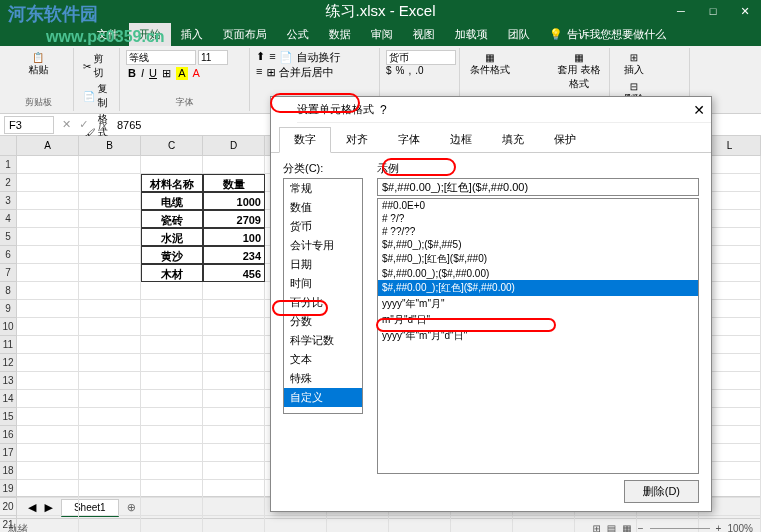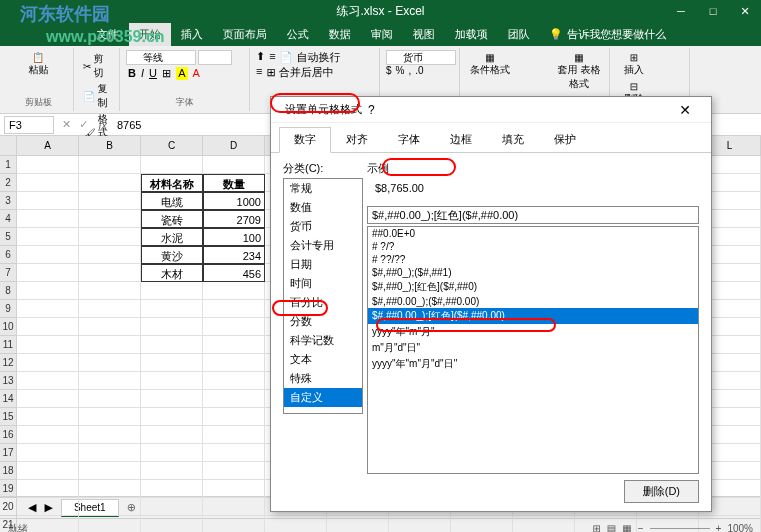"河东软件园" .logo-overlay { left: 12px -> 0 }
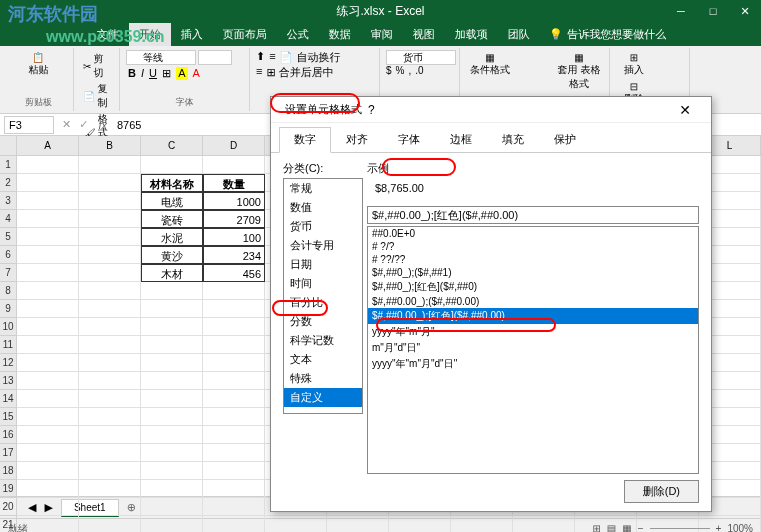"练习.xlsx - Excel" .titlebar .title { font-size: 12px -> 15px }
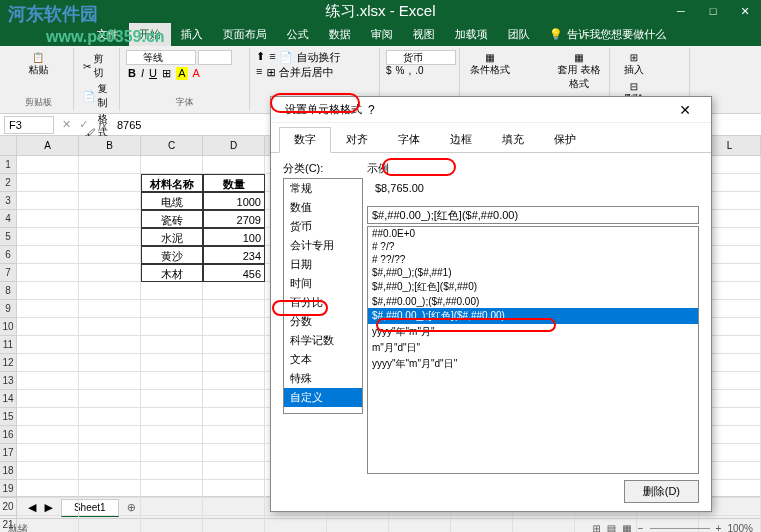"等线" .font-select { padding: 1px 16px -> 1px 2px }
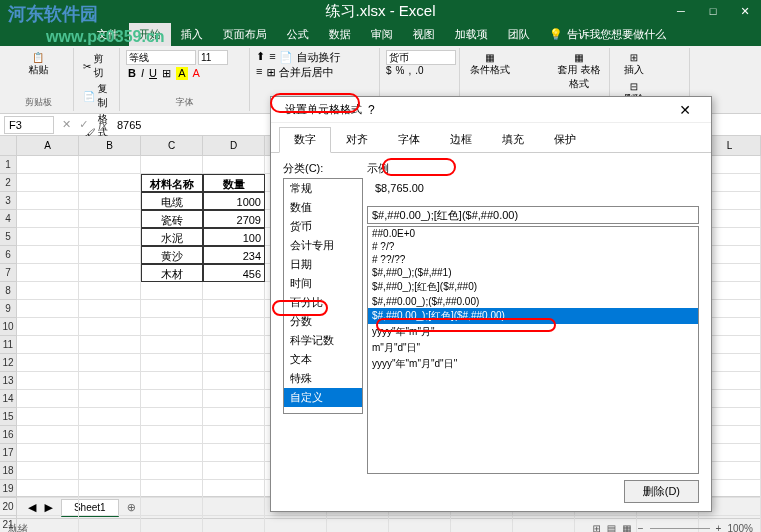"设置单元格格式" .dialog-title { margin-left: none -> 26px; padding: 0 14px -> 0 0 }
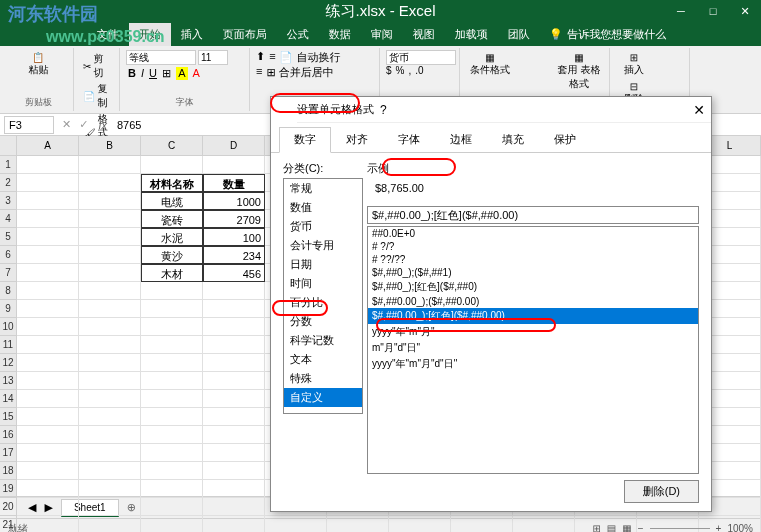"分类(C):" .category-area { gap: 4px -> 14px }
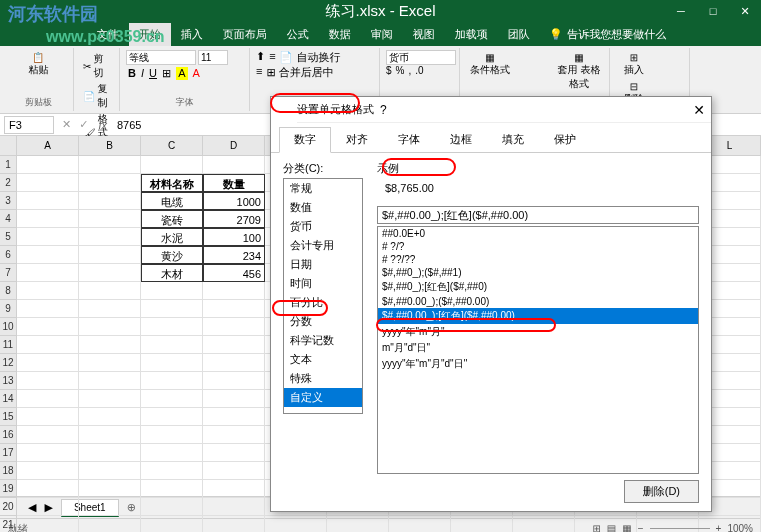"$8,765.00" div.sample-box { html: <div>$8,765.00</div> -> none }
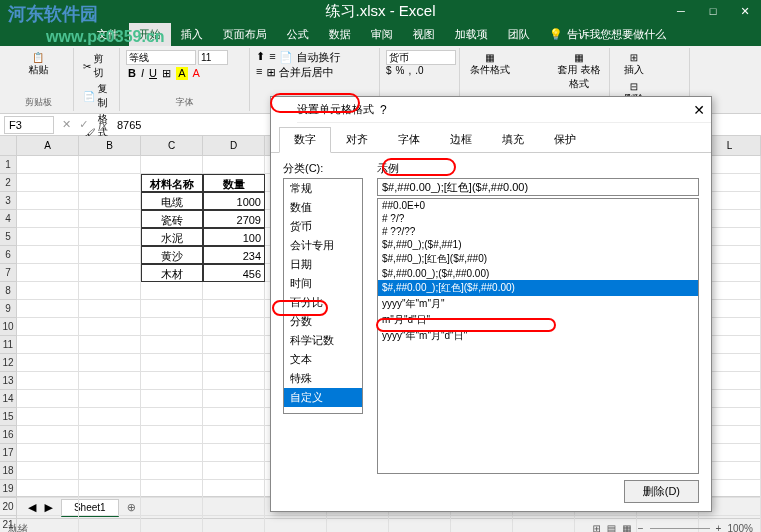"电缆" .cell.bordered { font-weight: none -> bold }
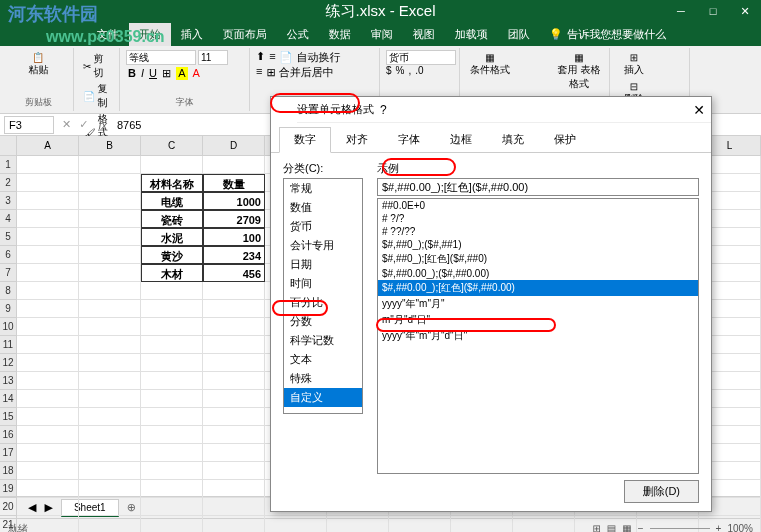"$#,##0_);($#,##1)" div.type-item { text: 1 -> 5 }
